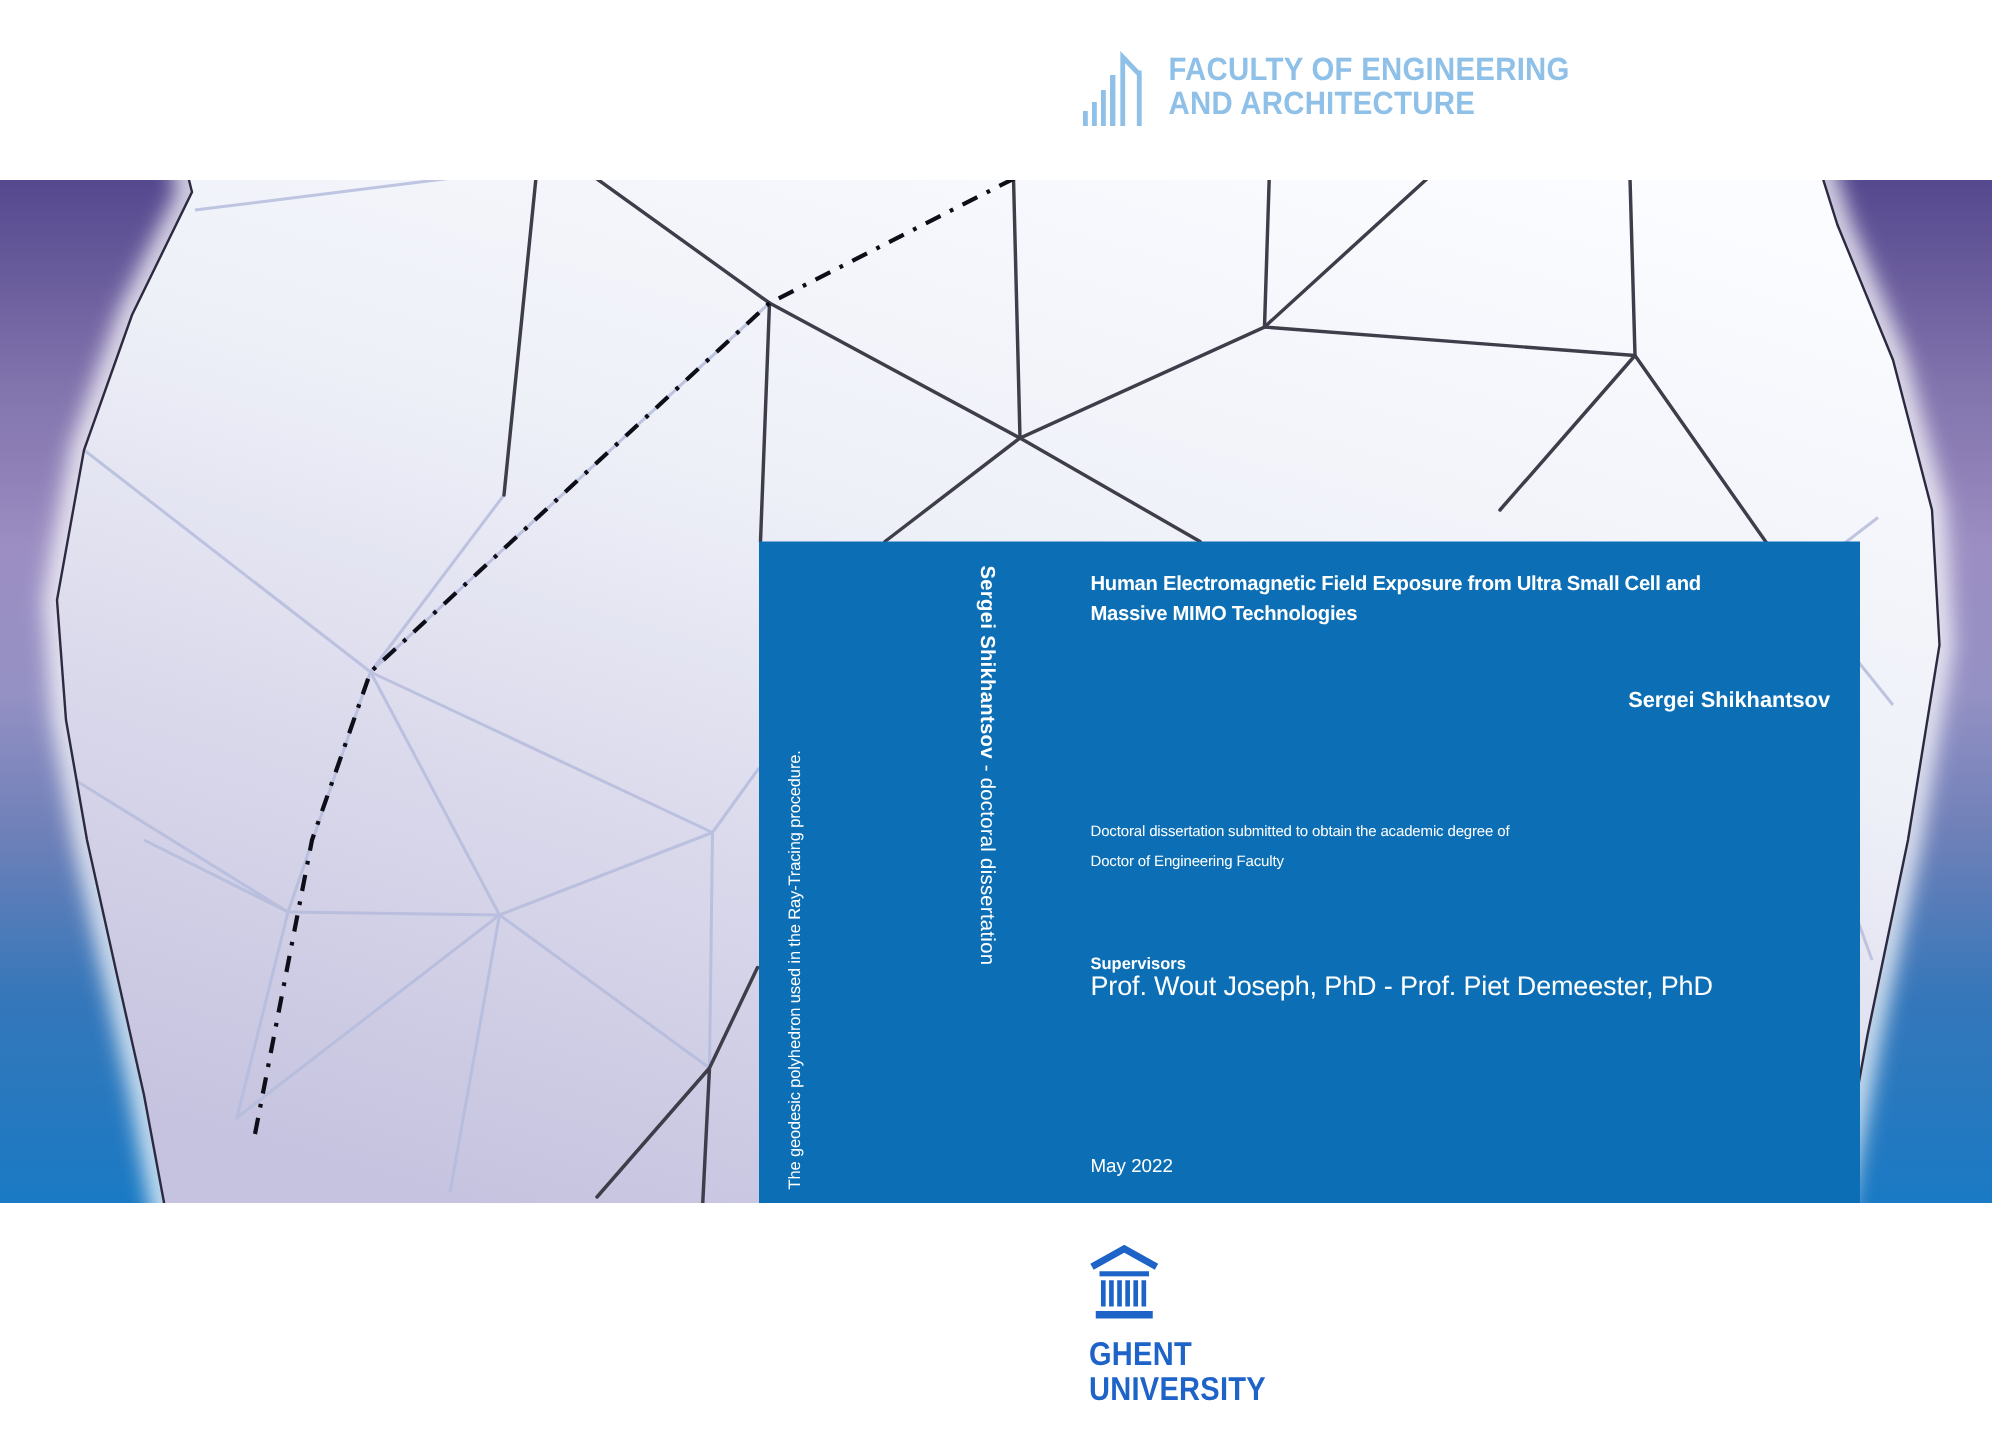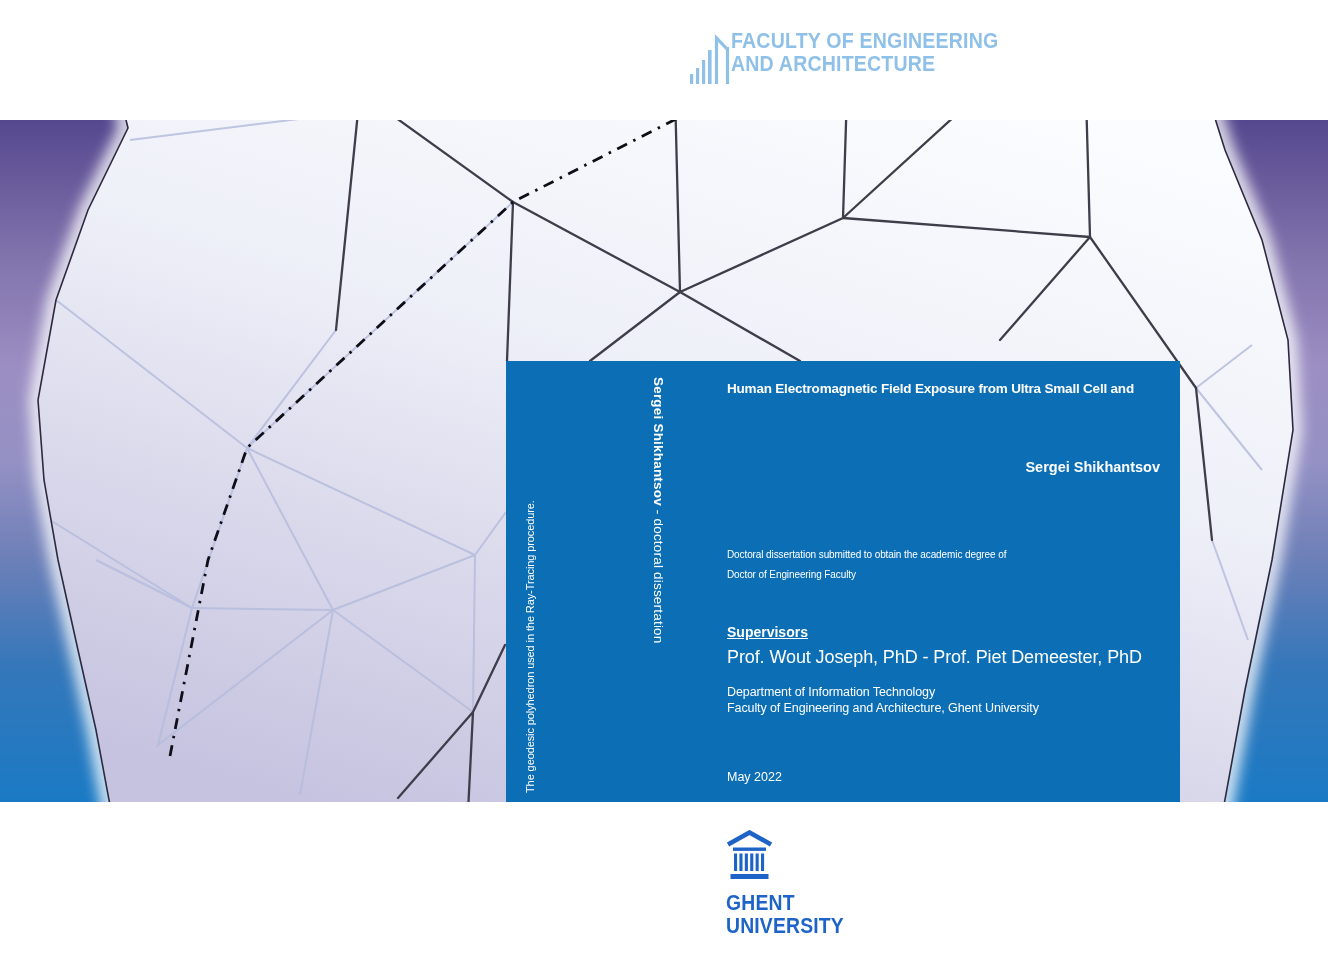"FACULTY OF ENGINEERING" .faculty-logo { align-items: flex-start -> center; gap: 1px -> 17px; left: 689px -> 721px }
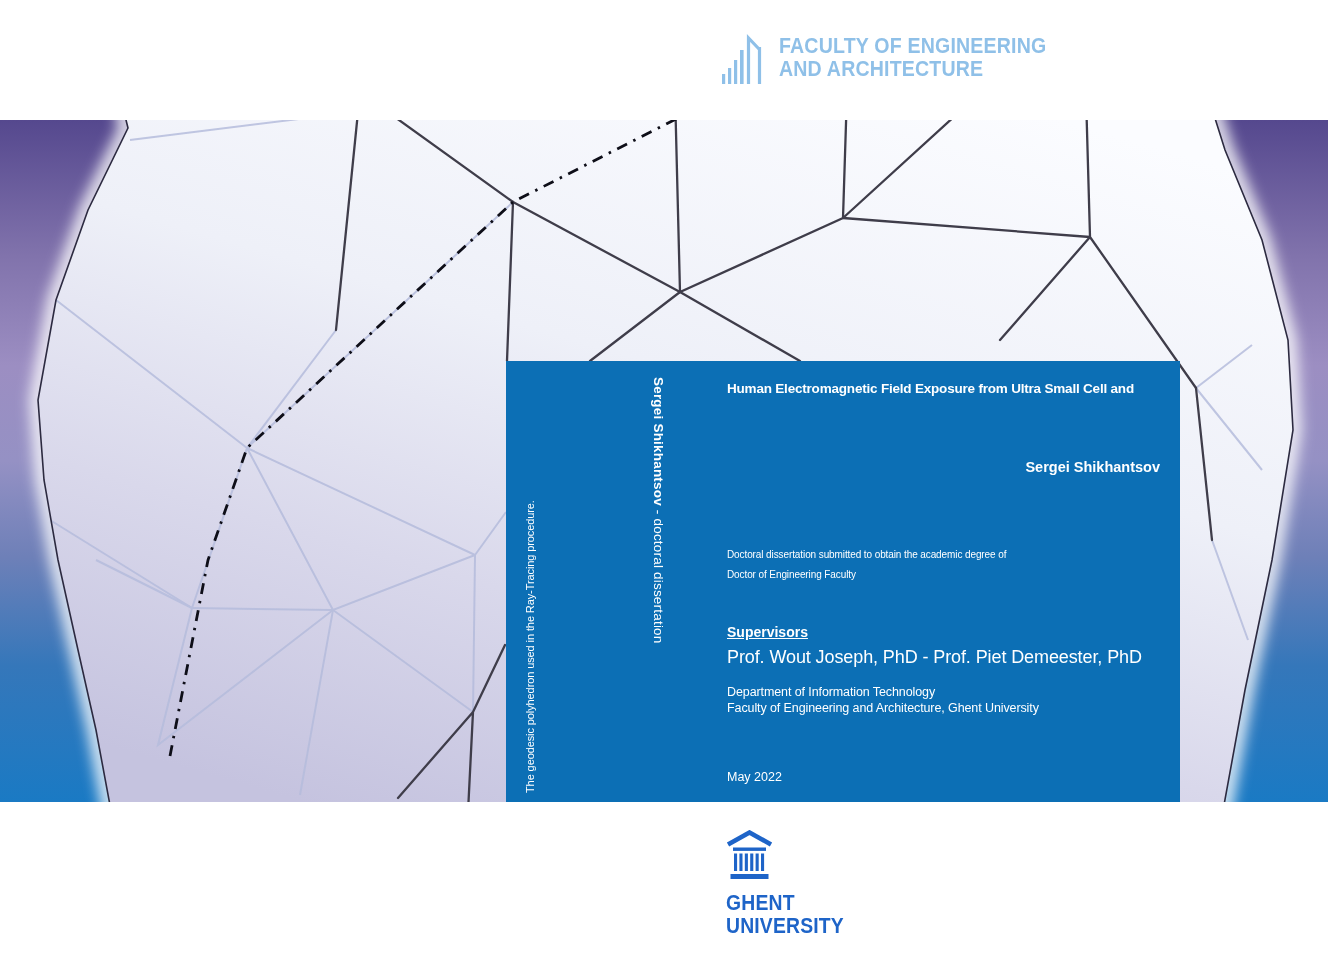"Human Electromagnetic Field Exposure" .blue-panel { width: 674px -> 734px }
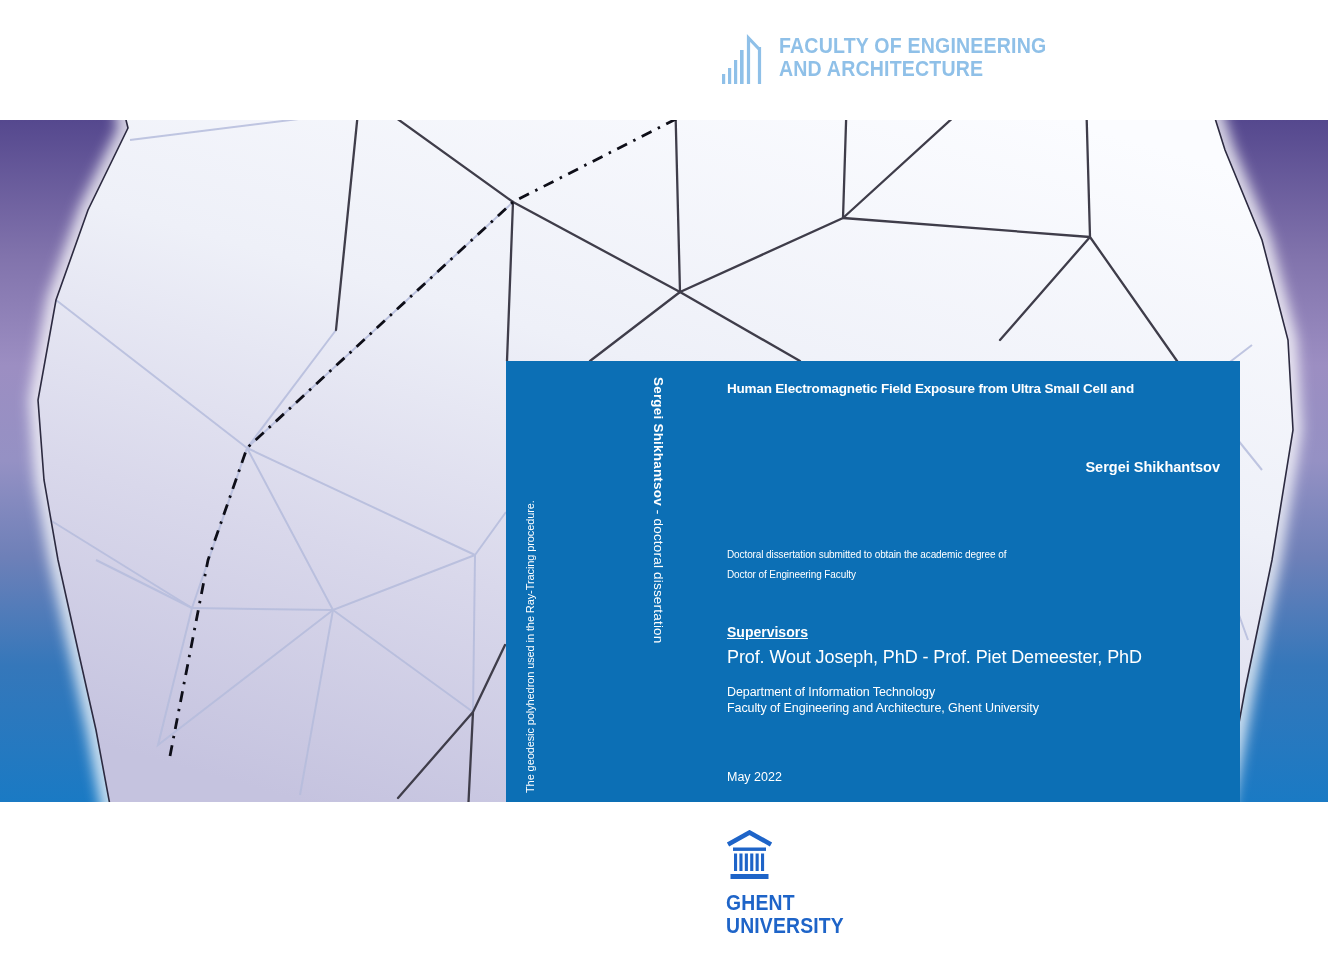"Massive MIMO Technologies" div { html: none -> <div>Massive MIMO Technologies</div> }
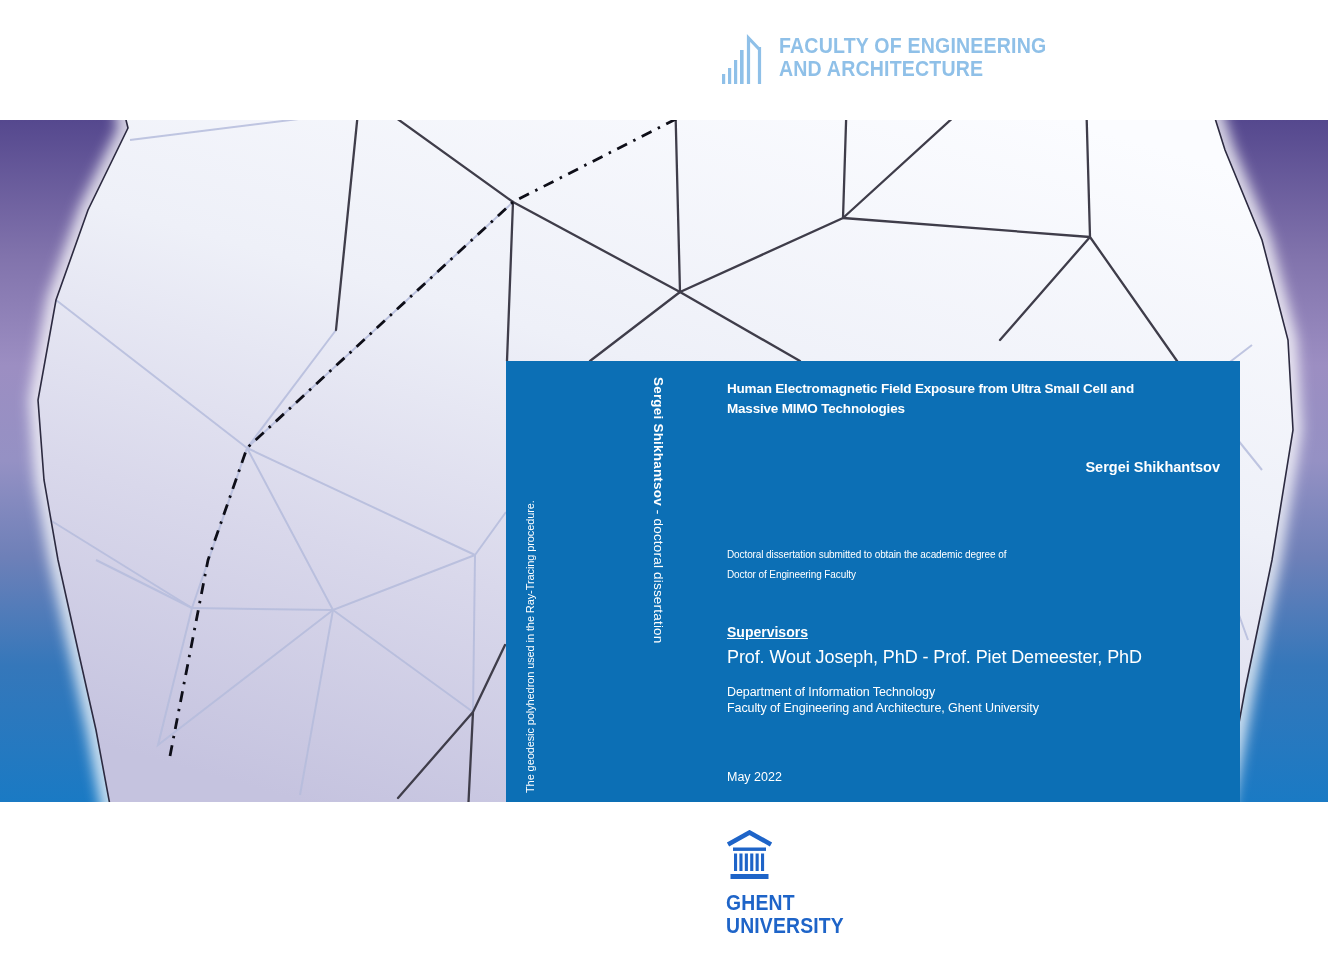"Supervisors" .panel-sup-label { font-size: 14px -> 11px; text-decoration: underline -> none; top: 263px -> 276px }
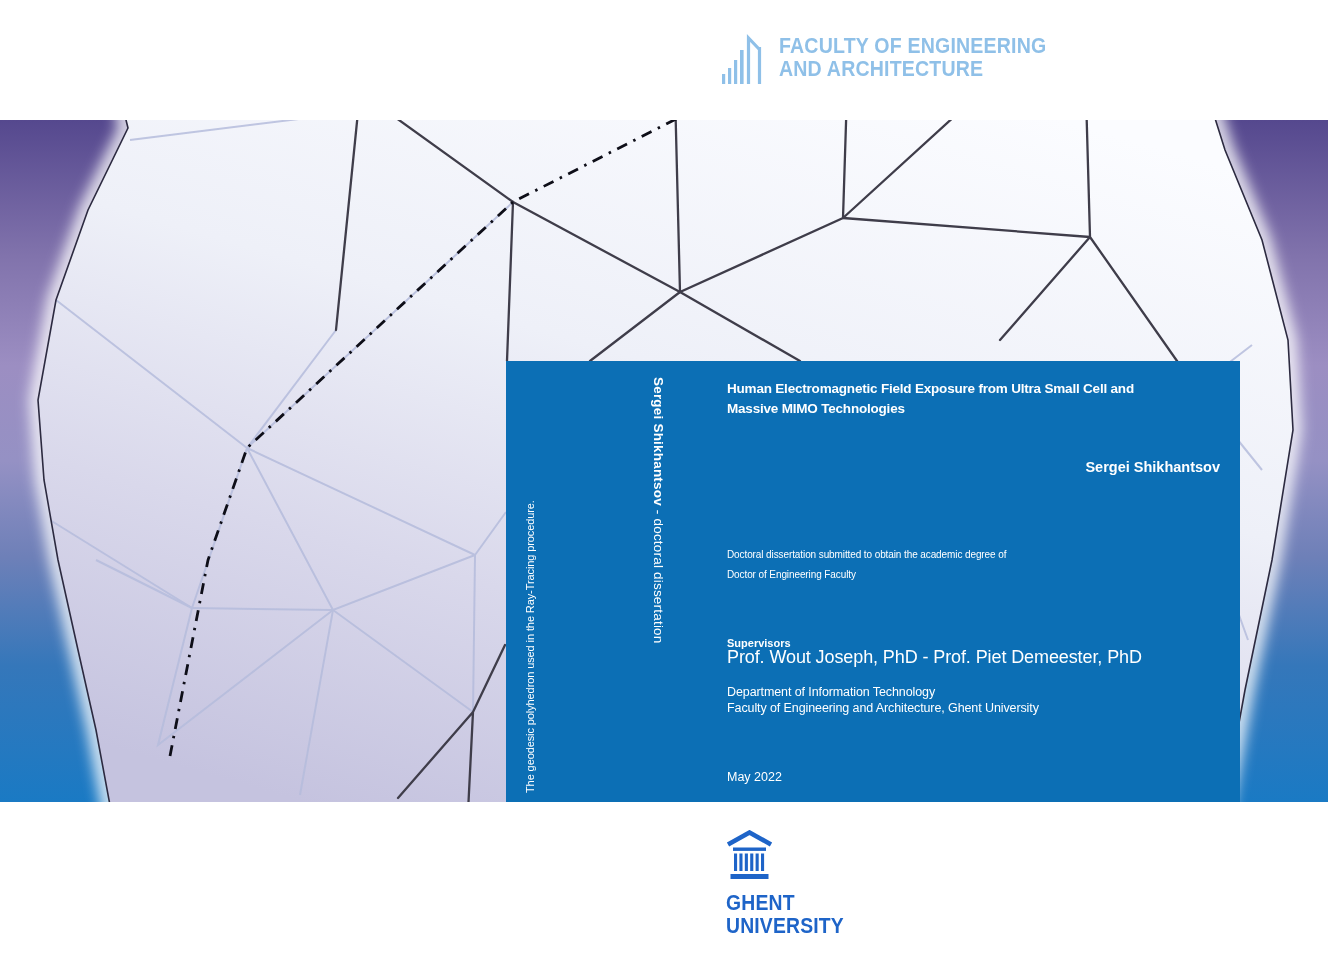"Department of Information Technology" div.panel-dept { html: <div> <div>Department of Information Technology</div> <div>Faculty of Engineering and Architecture, Ghent University</div> </div> -> none }
